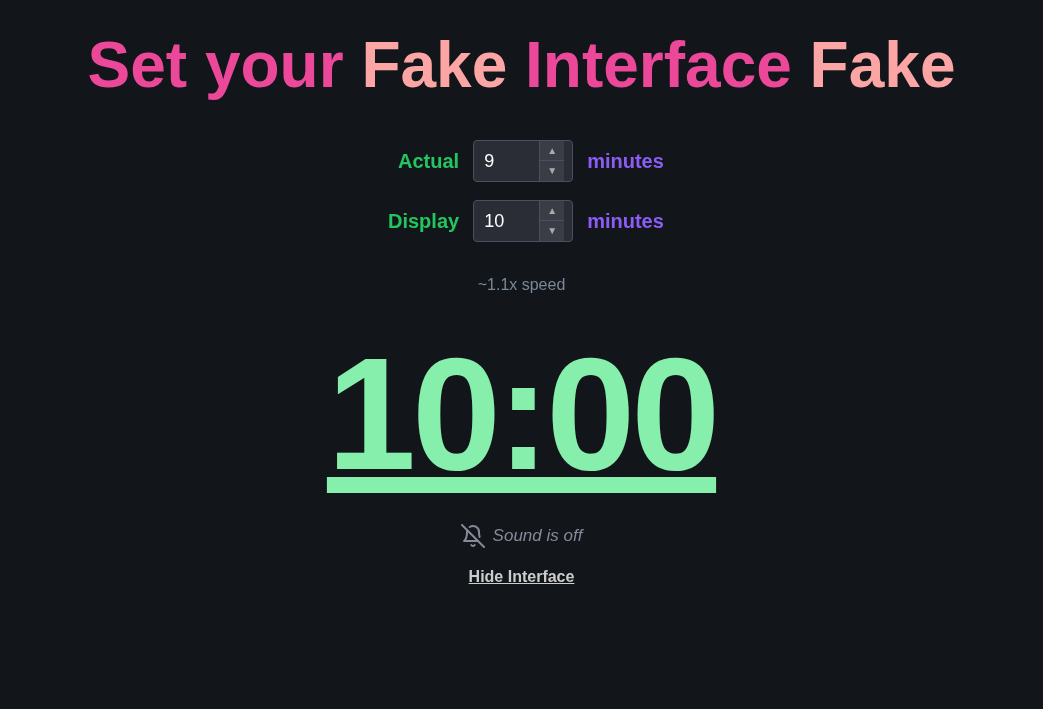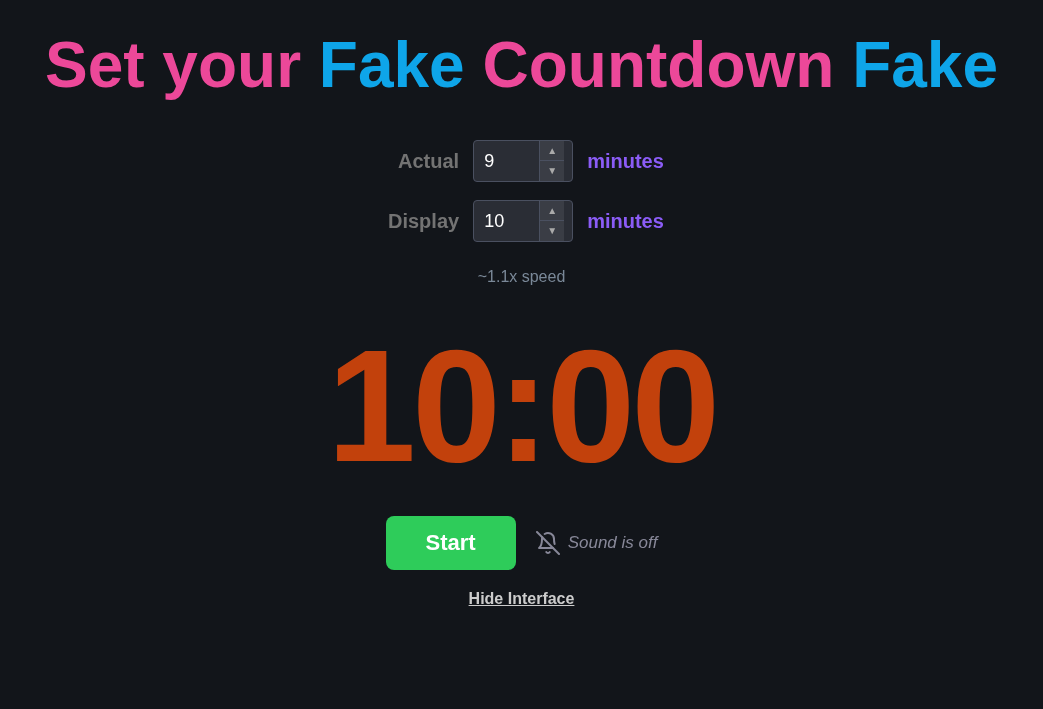"Fake" .title-blue { color: #0ea5e9 -> #fca5a5 }
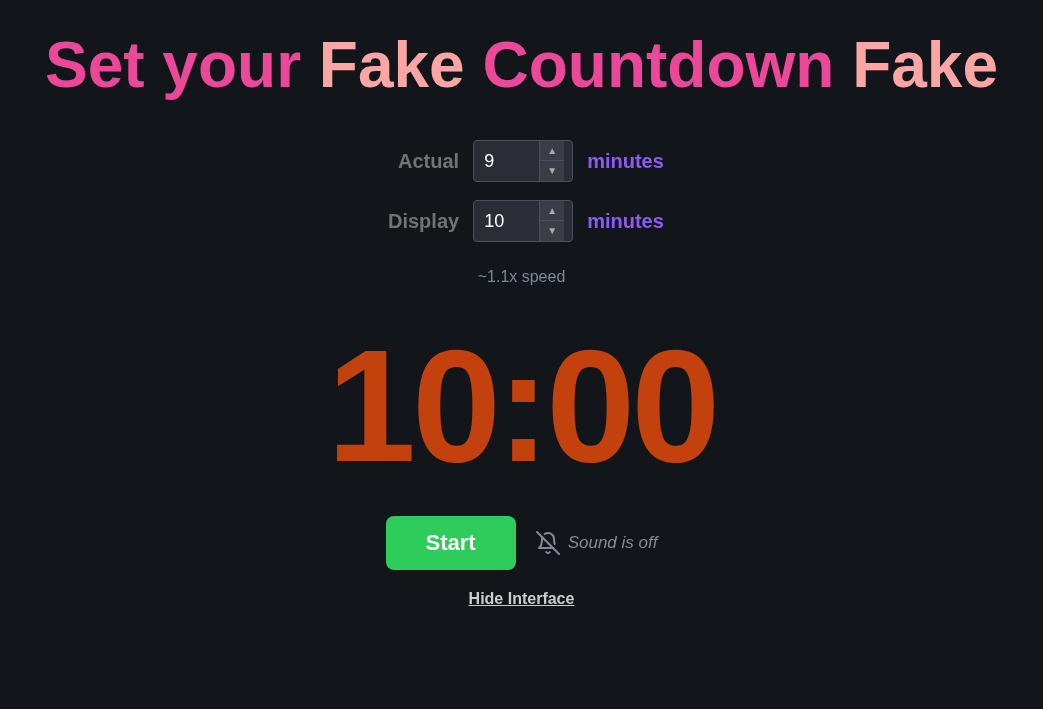"Countdown" span.title-normal { text: Countdown -> Interface }
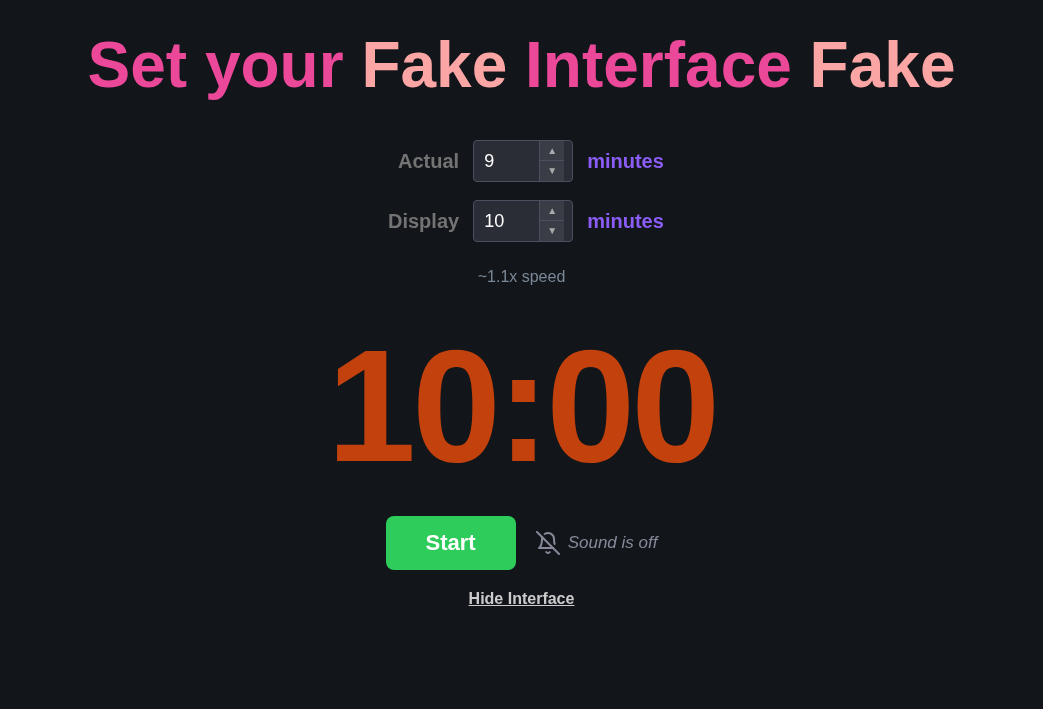"Actual" .control-label { color: #737373 -> #22c55e }
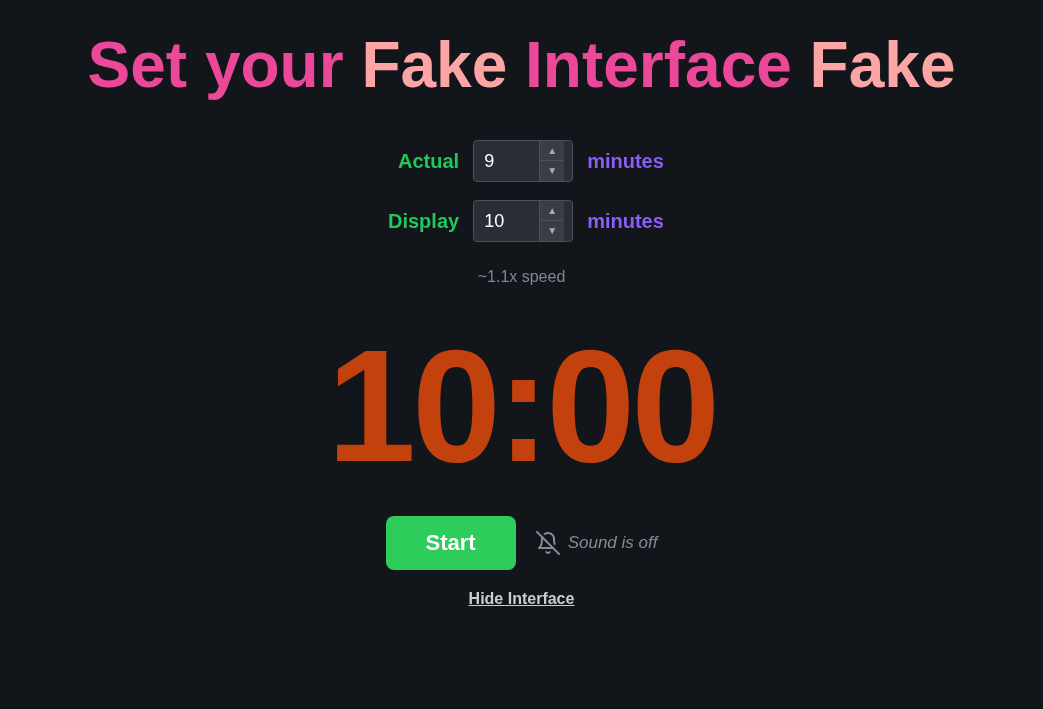"~1.1x speed" .speed-indicator { margin-top: 8px -> 16px }
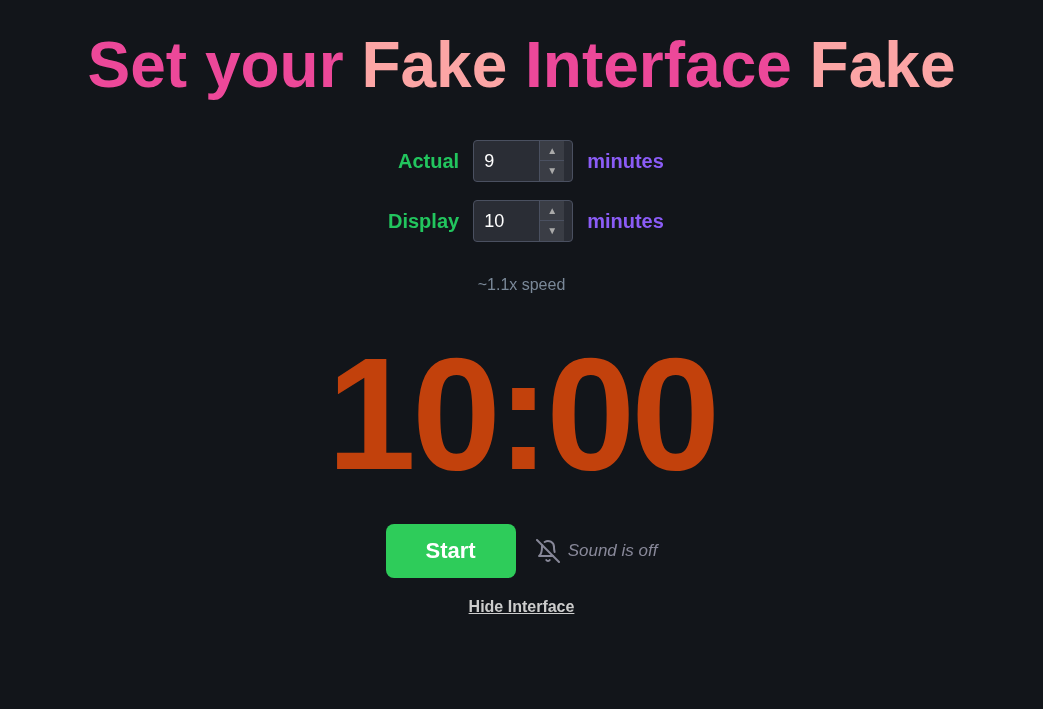"10:00" .timer-display { color: #c2410c -> #86efac; text-decoration: none -> underline }
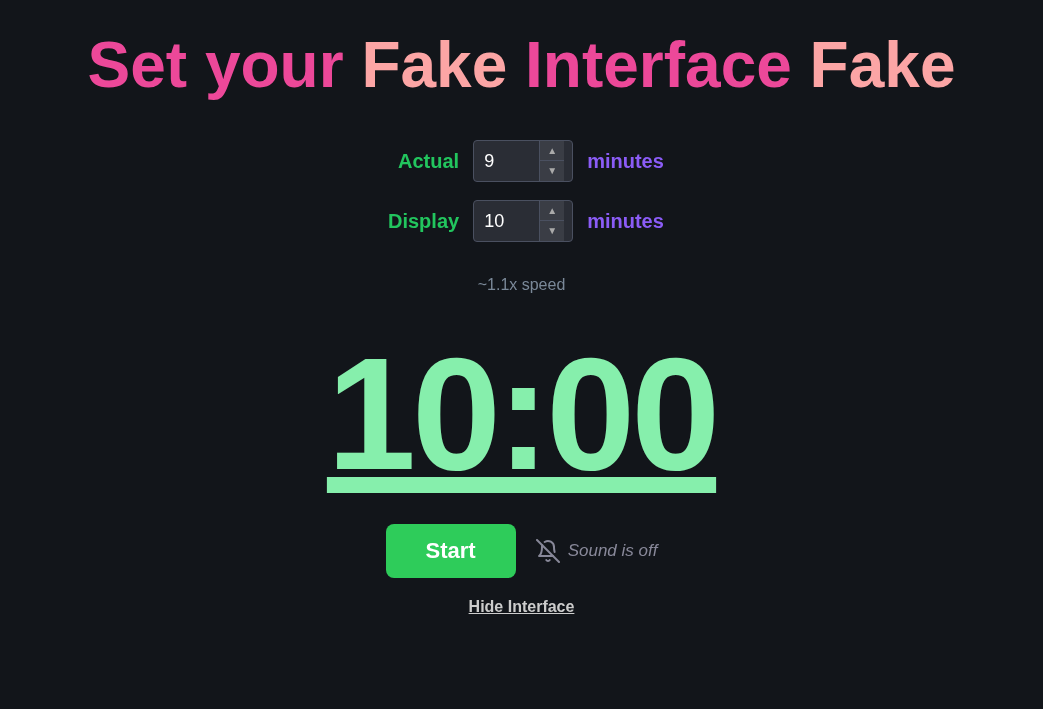"Start" button.start-button { html: <button>Start</button> -> none }
